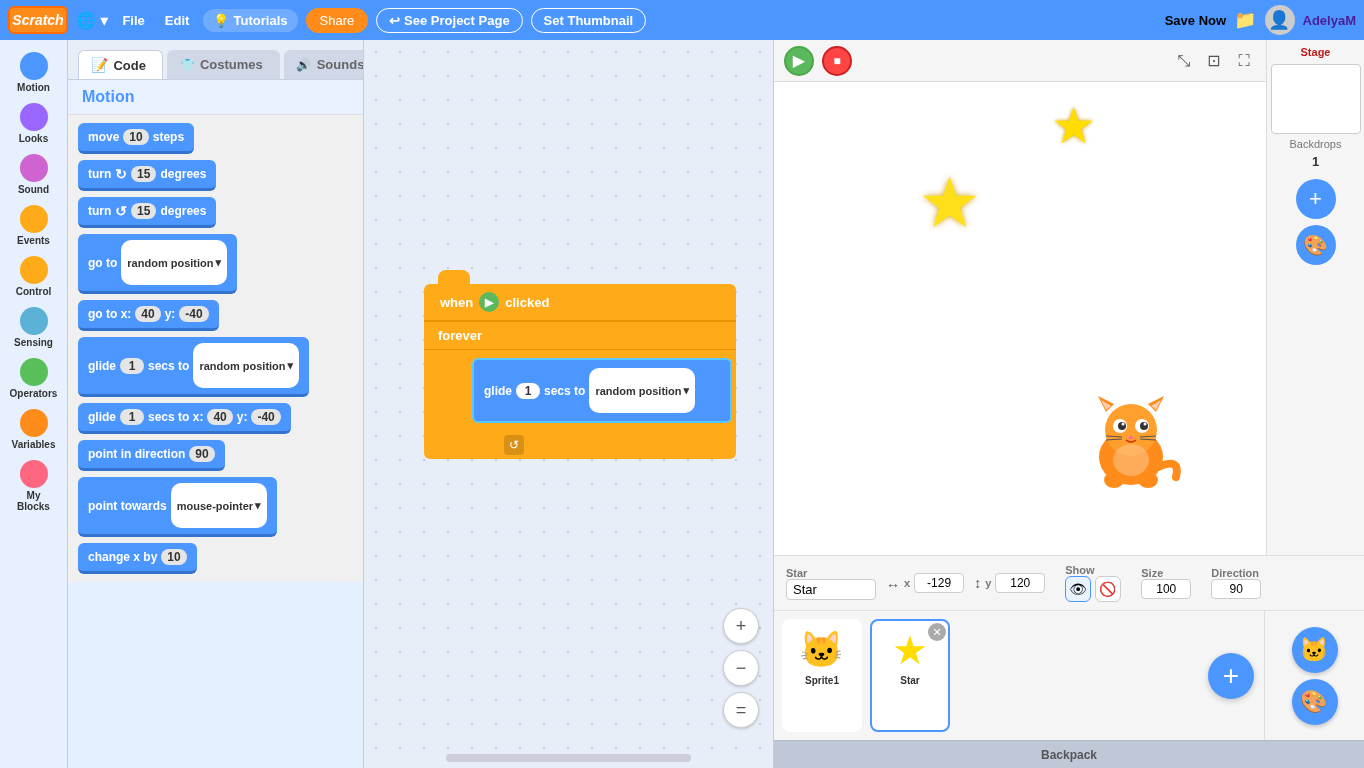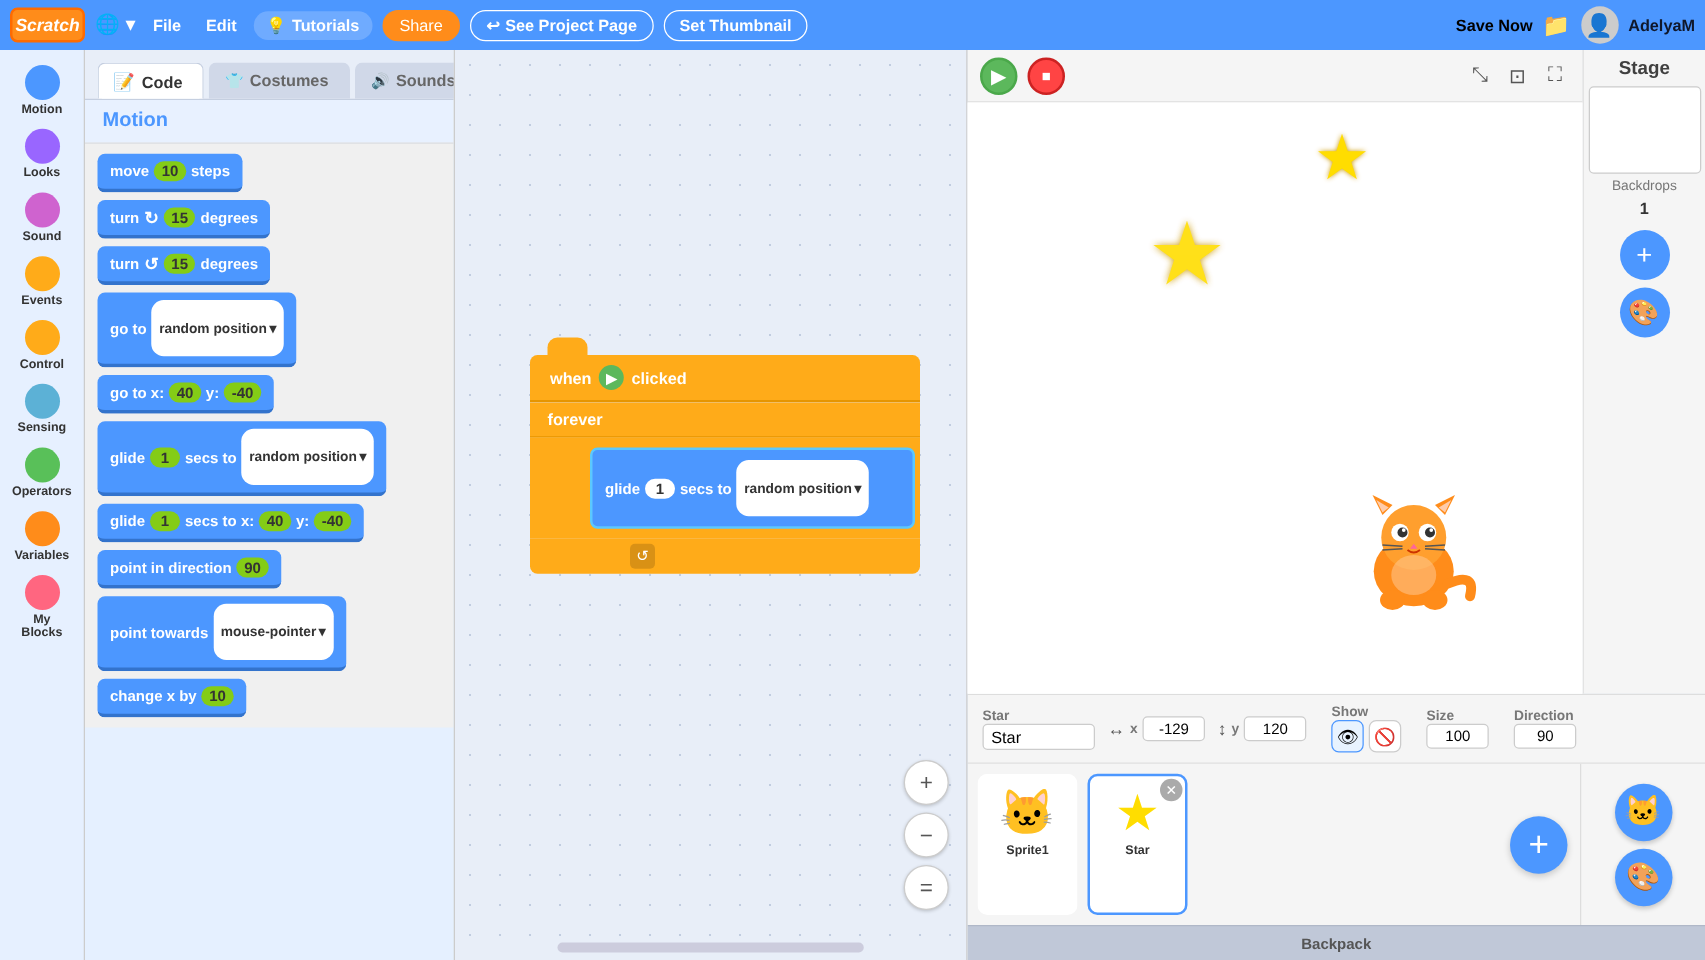"AdelyaM" .nav-username { color: #0f172a -> #4c1d95 }
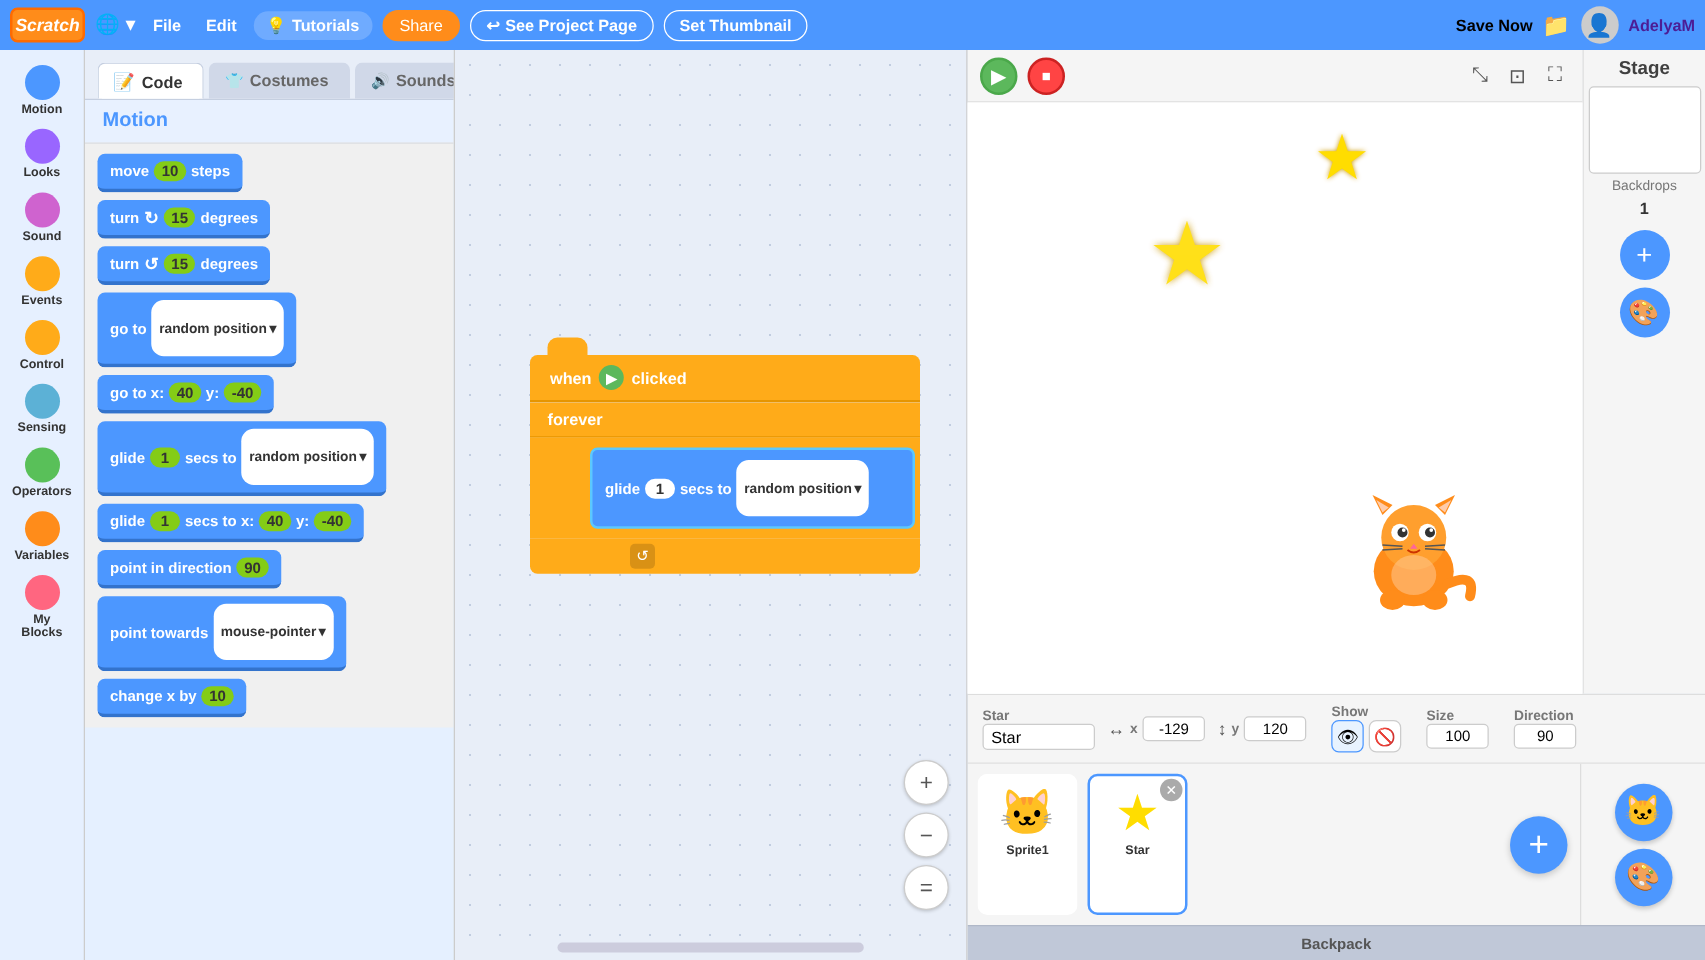"Stage" .stage-label { color: #404040 -> #b91c1c; font-size: 15px -> 11px }
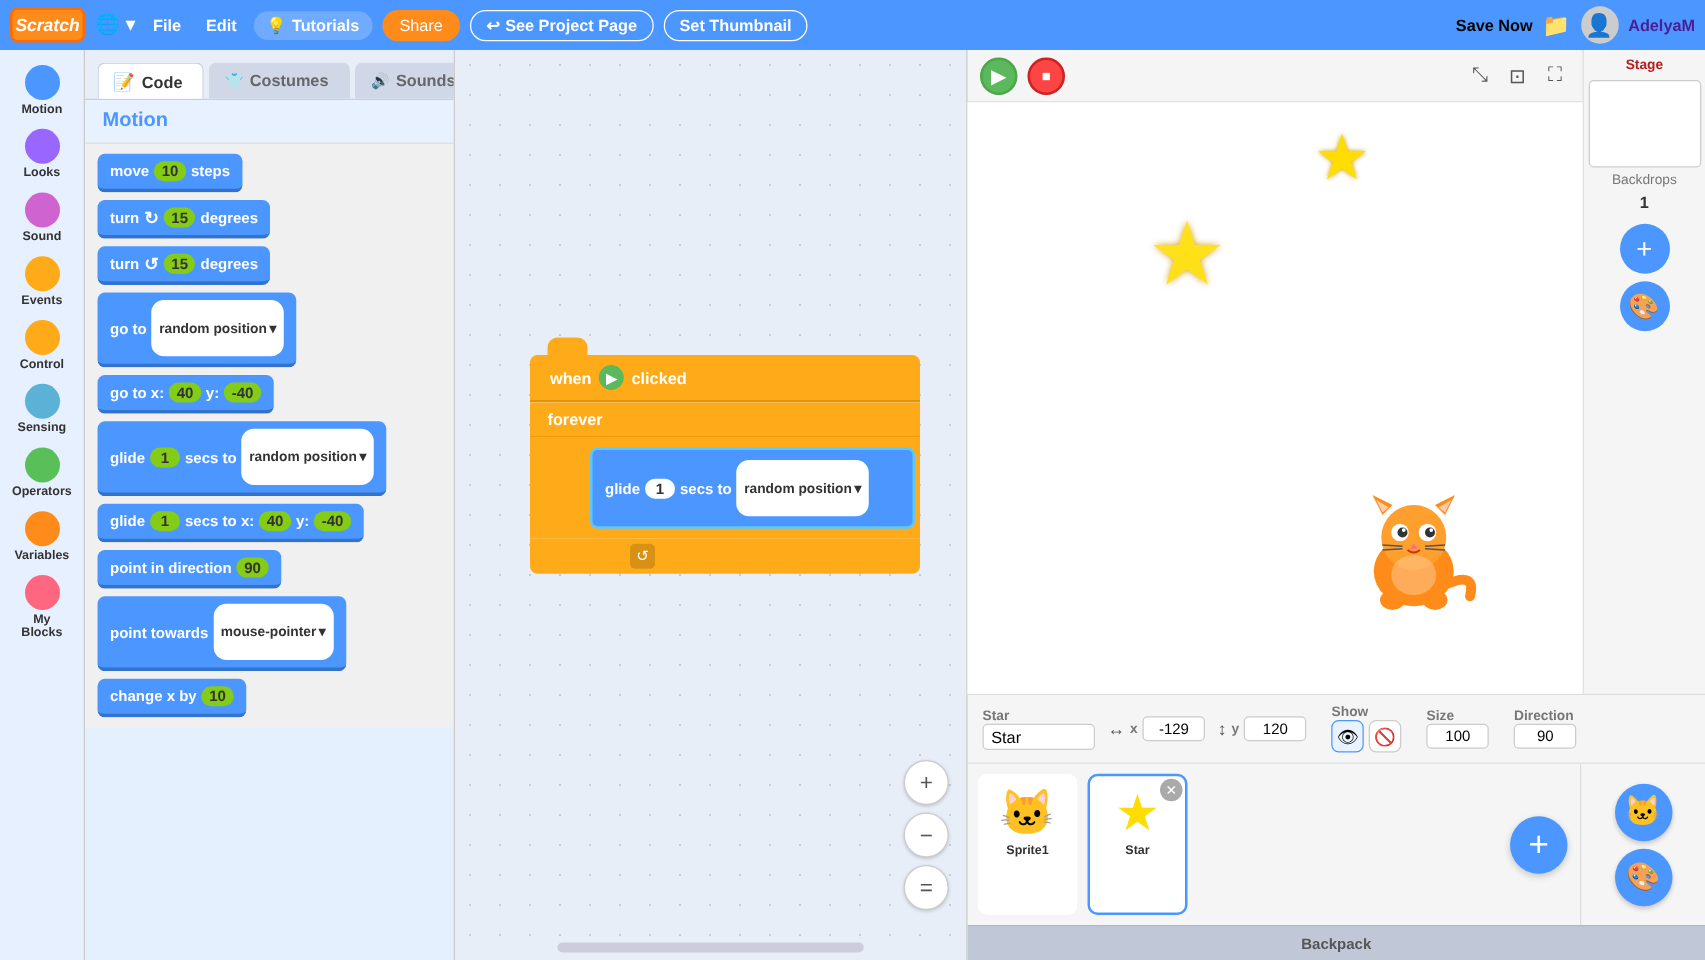"10" .block-input { background: #84cc16 -> #e5e5e5 }
